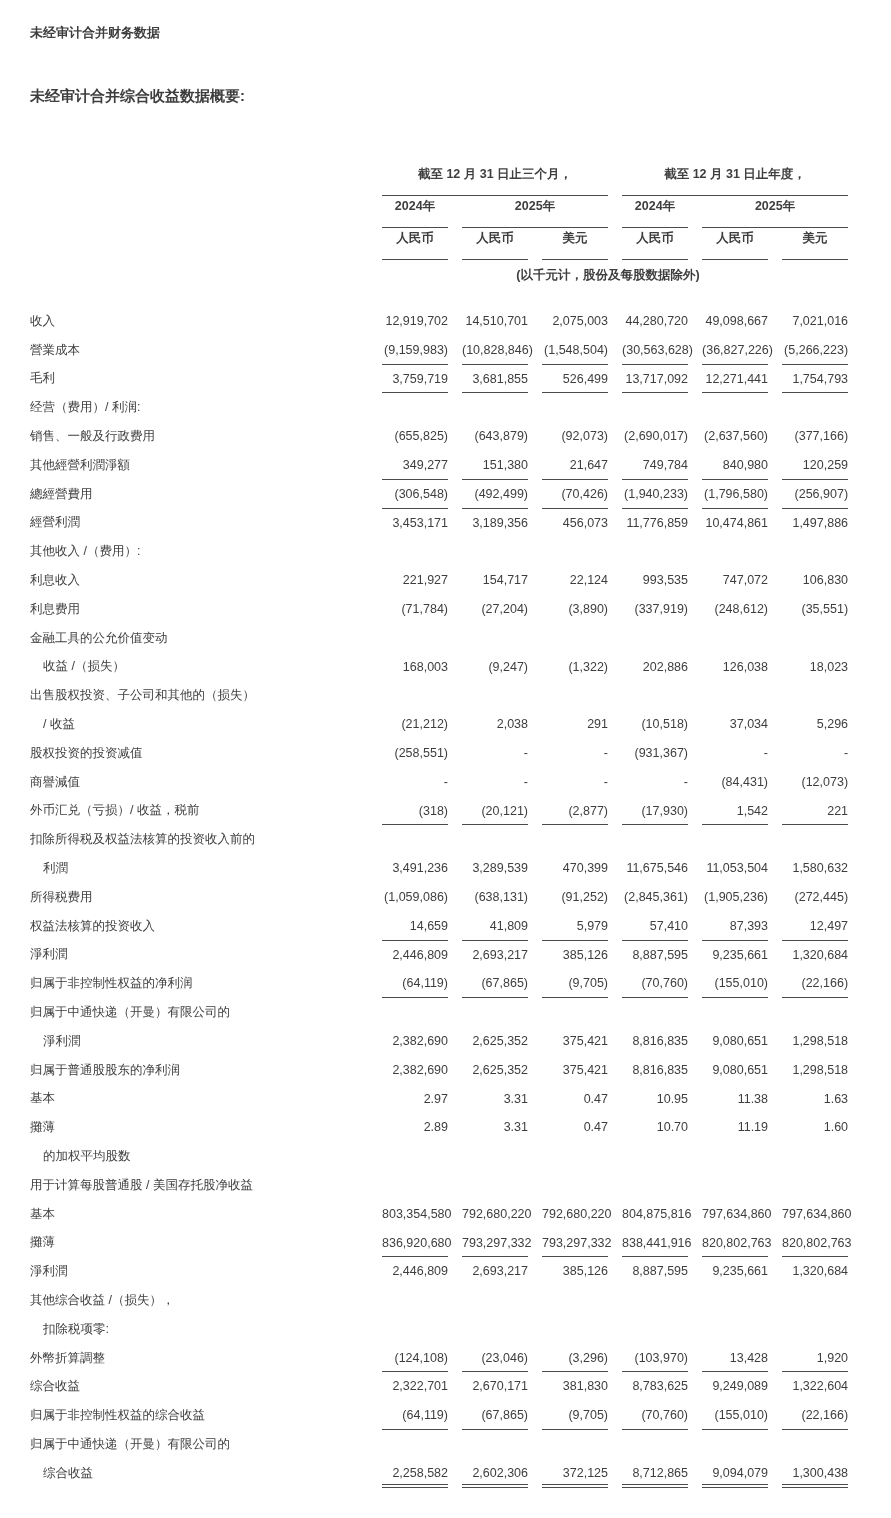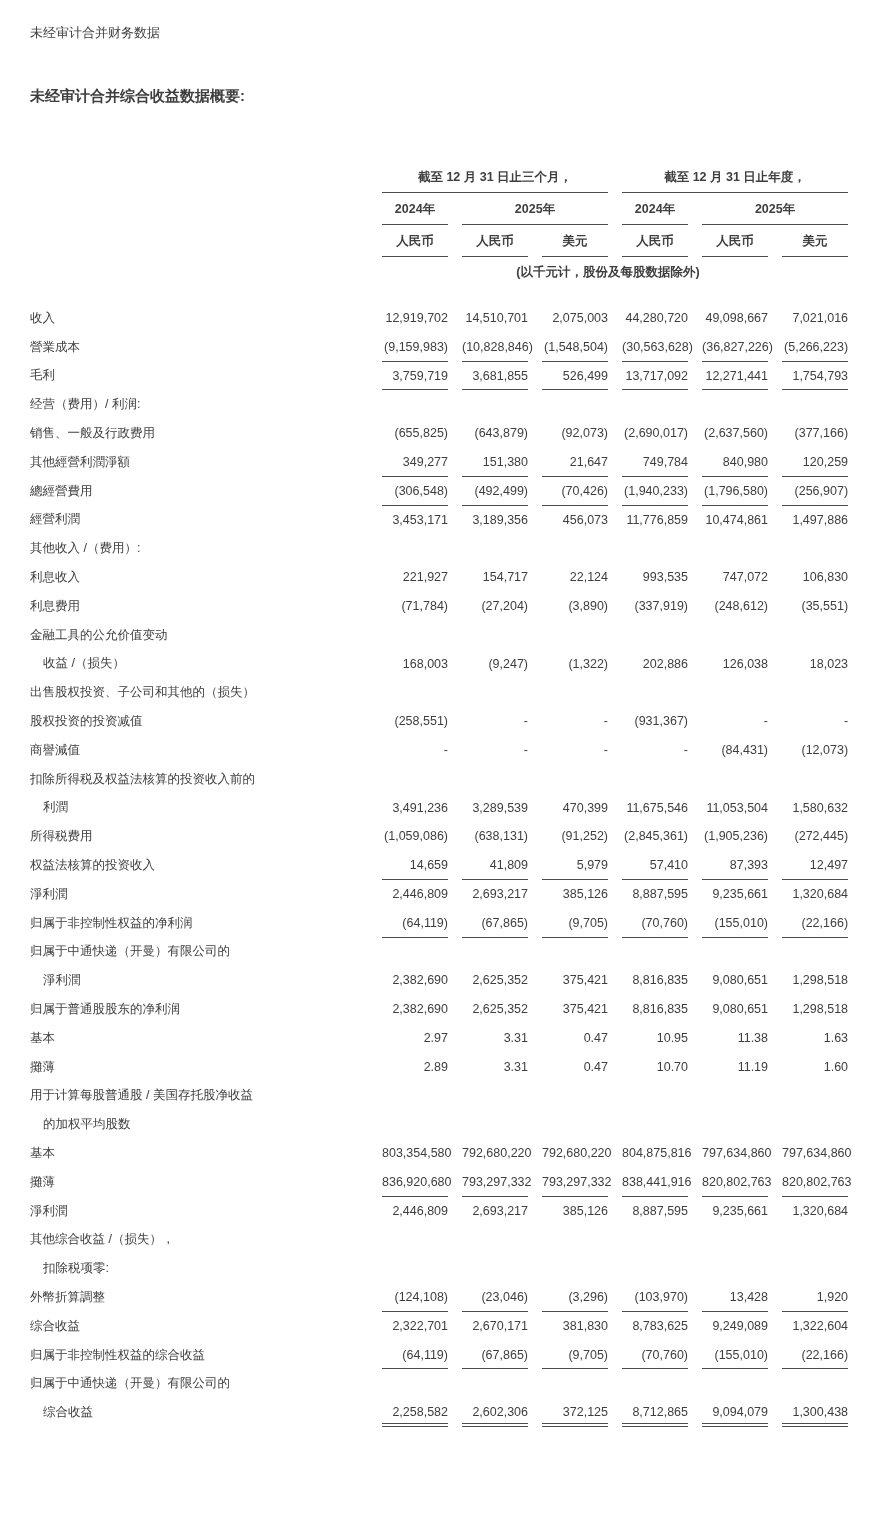"未经审计合并财务数据" .title { font-weight: normal -> bold }
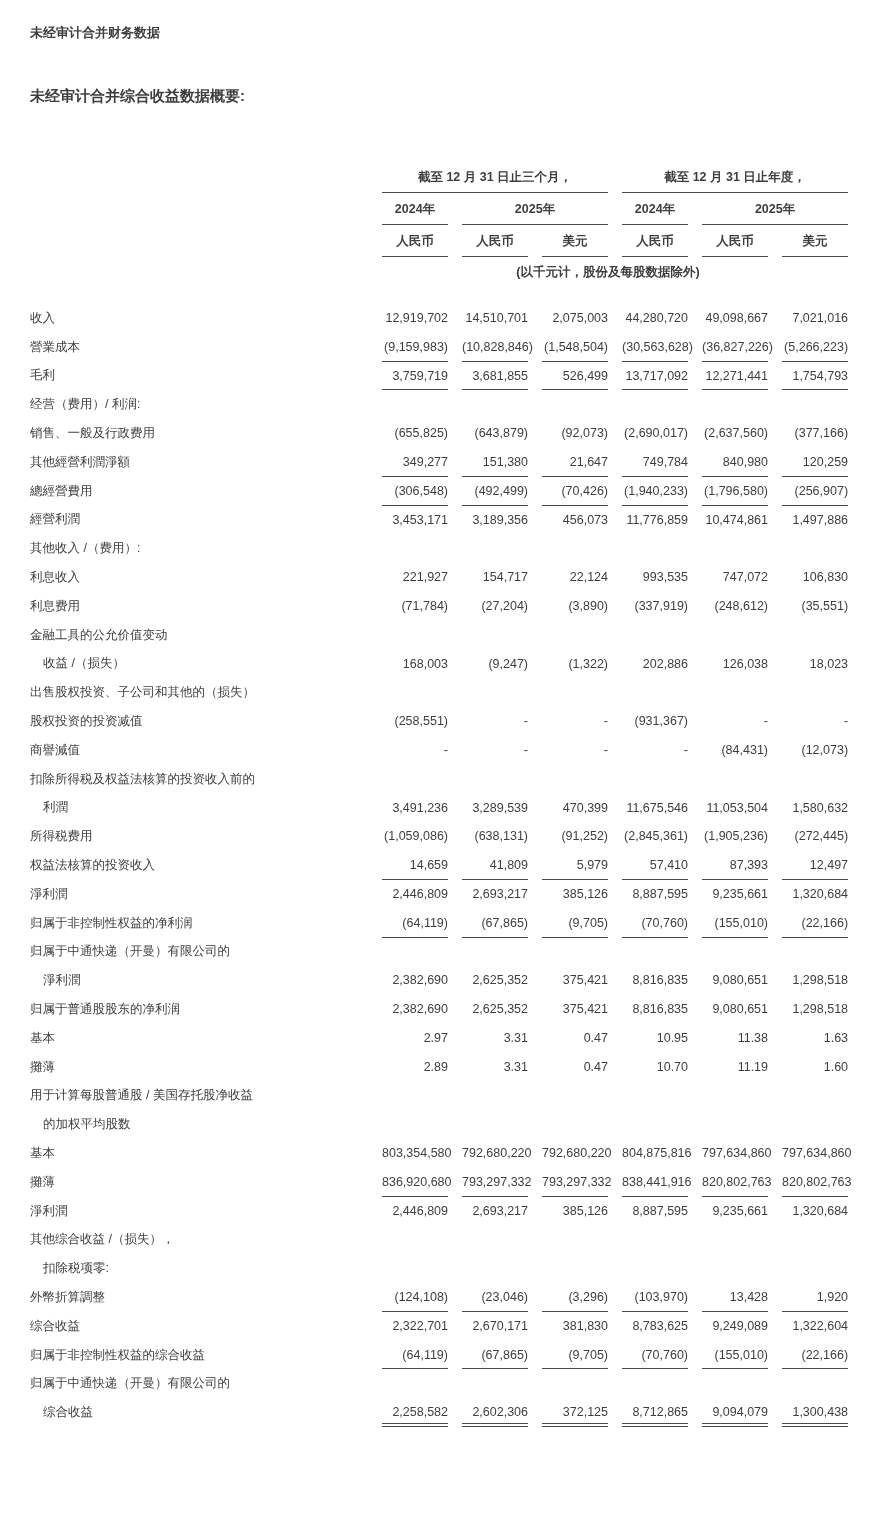"截至 12 月 31 日止三个月，" .hl { padding-bottom: 6px -> 12px }
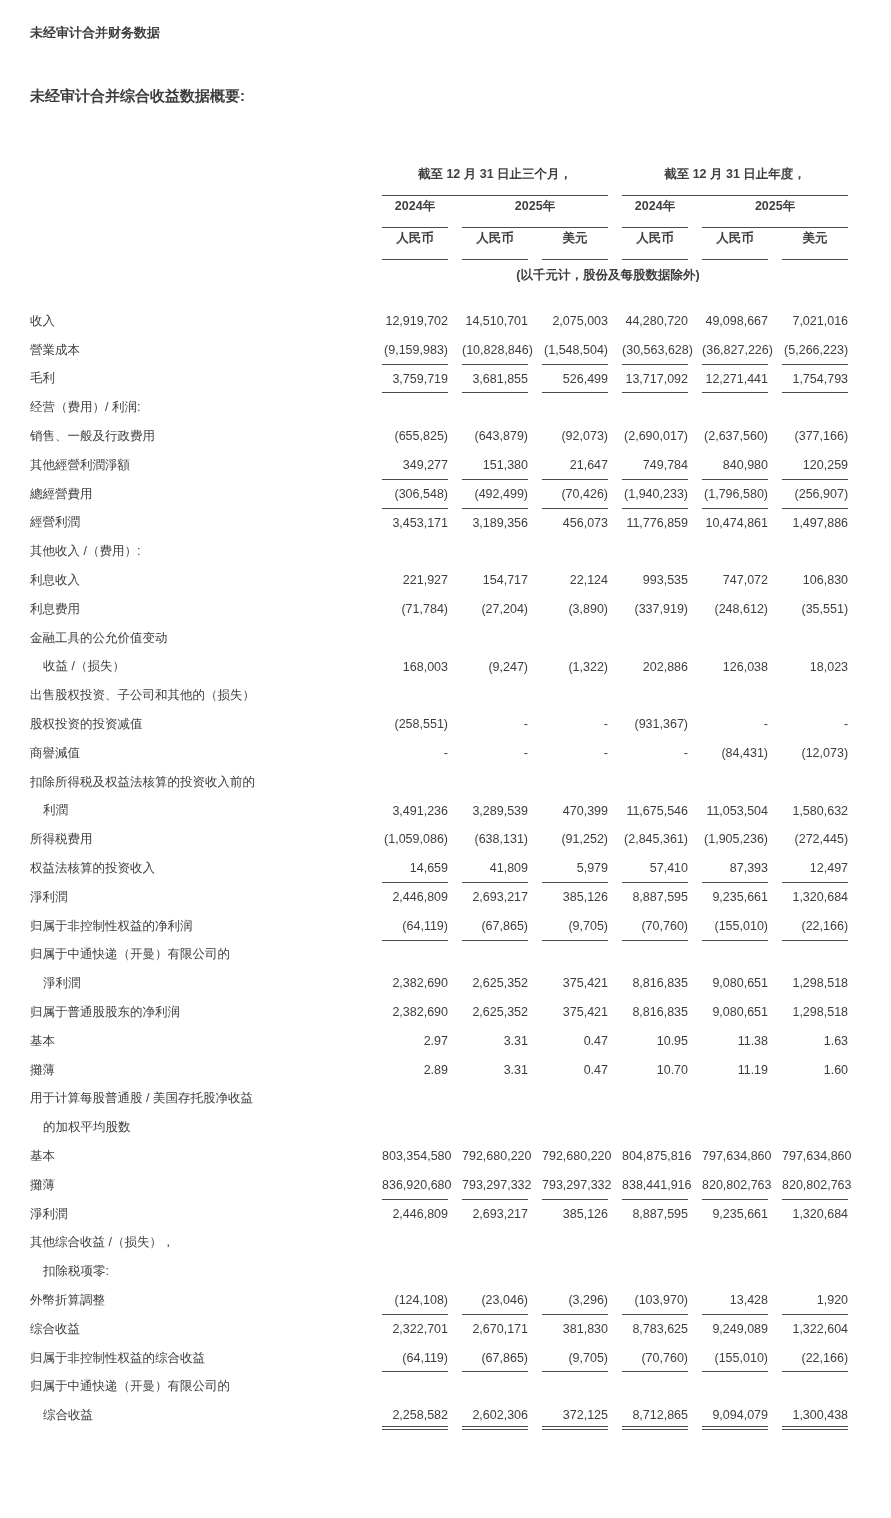"/ 收益" tr { html: none -> <tr> <td>/ 收益</td> <td> <span>(21,212)</span> </td> <td> <span>2,038</span> </td> <td> <span>291</span> </td> <td> <span>(10,518)</span> </td> <td> <span>37,034</span> </td> <td> <span>5,296</span> </td> </tr> }
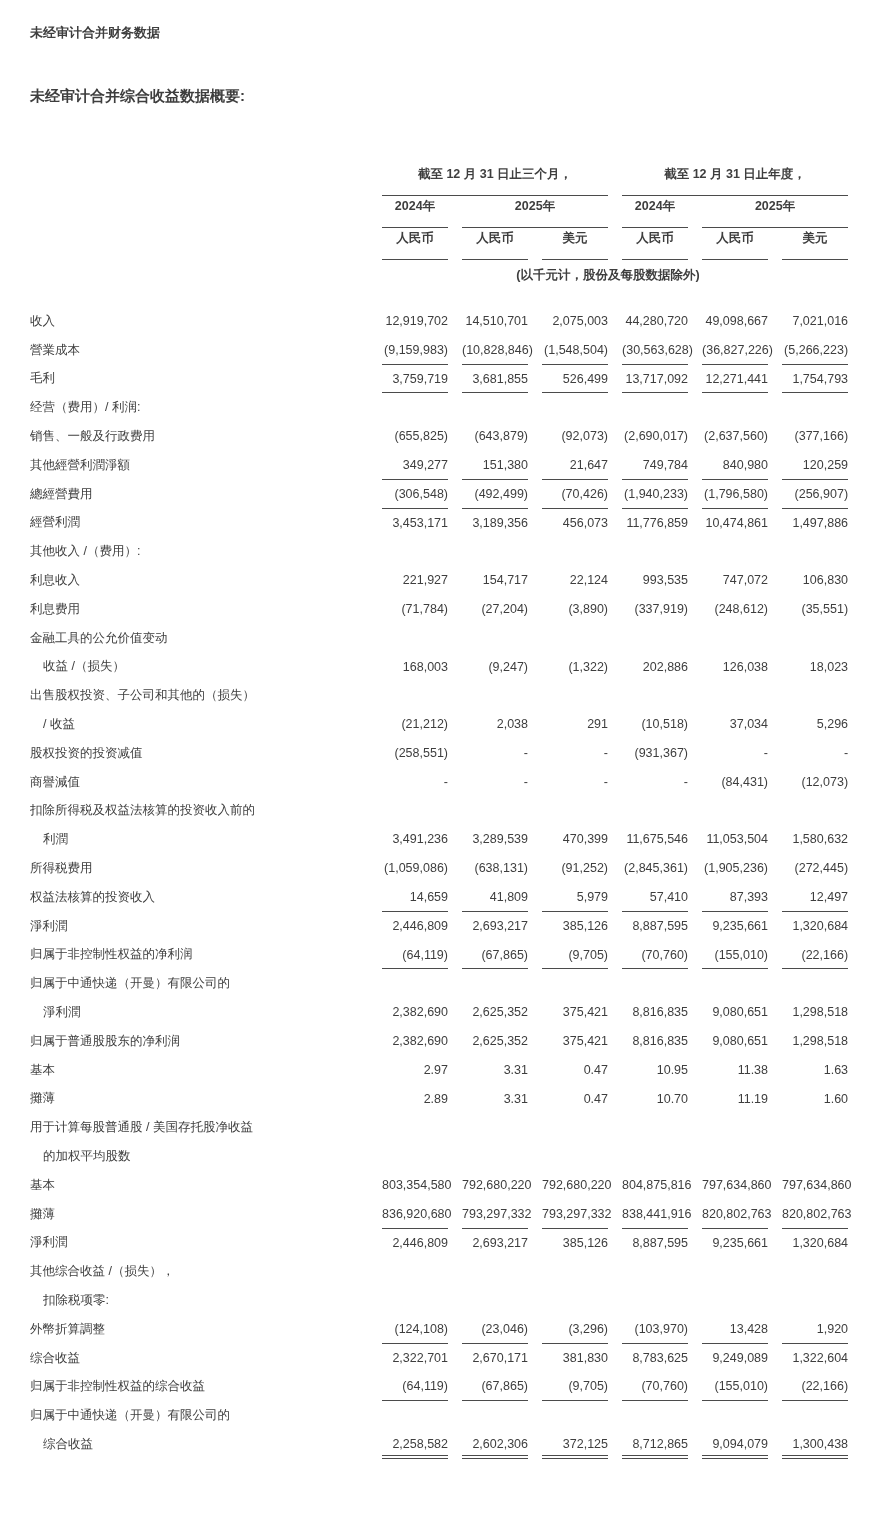"外币汇兑（亏损）/ 收益，税前" tr { html: none -> <tr> <td>外币汇兑（亏损）/ 收益，税前</td> <td> <span>(318)</span> </td> <td> <span>(20,121)</span> </td> <td> <span>(2,877)</span> </td> <td> <span>(17,930)</span> </td> <td> <span>1,542</span> </td> <td> <span>221</span> </td> </tr> }
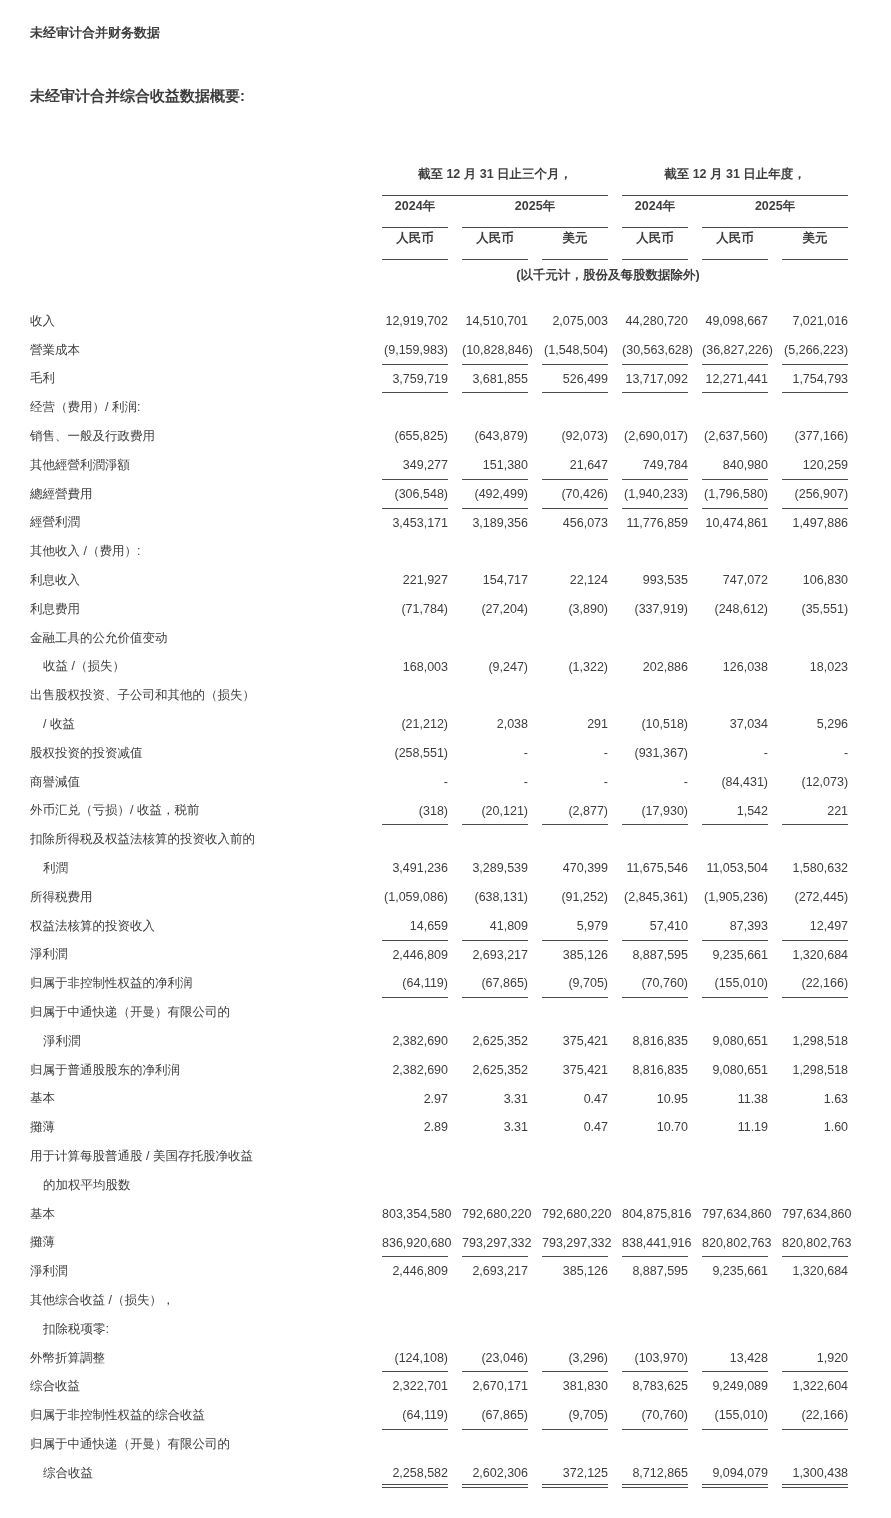"用于计算每股普通股 / 美国存托股净收益" tr { order: before "的加权平均股数" -> after "的加权平均股数" }
